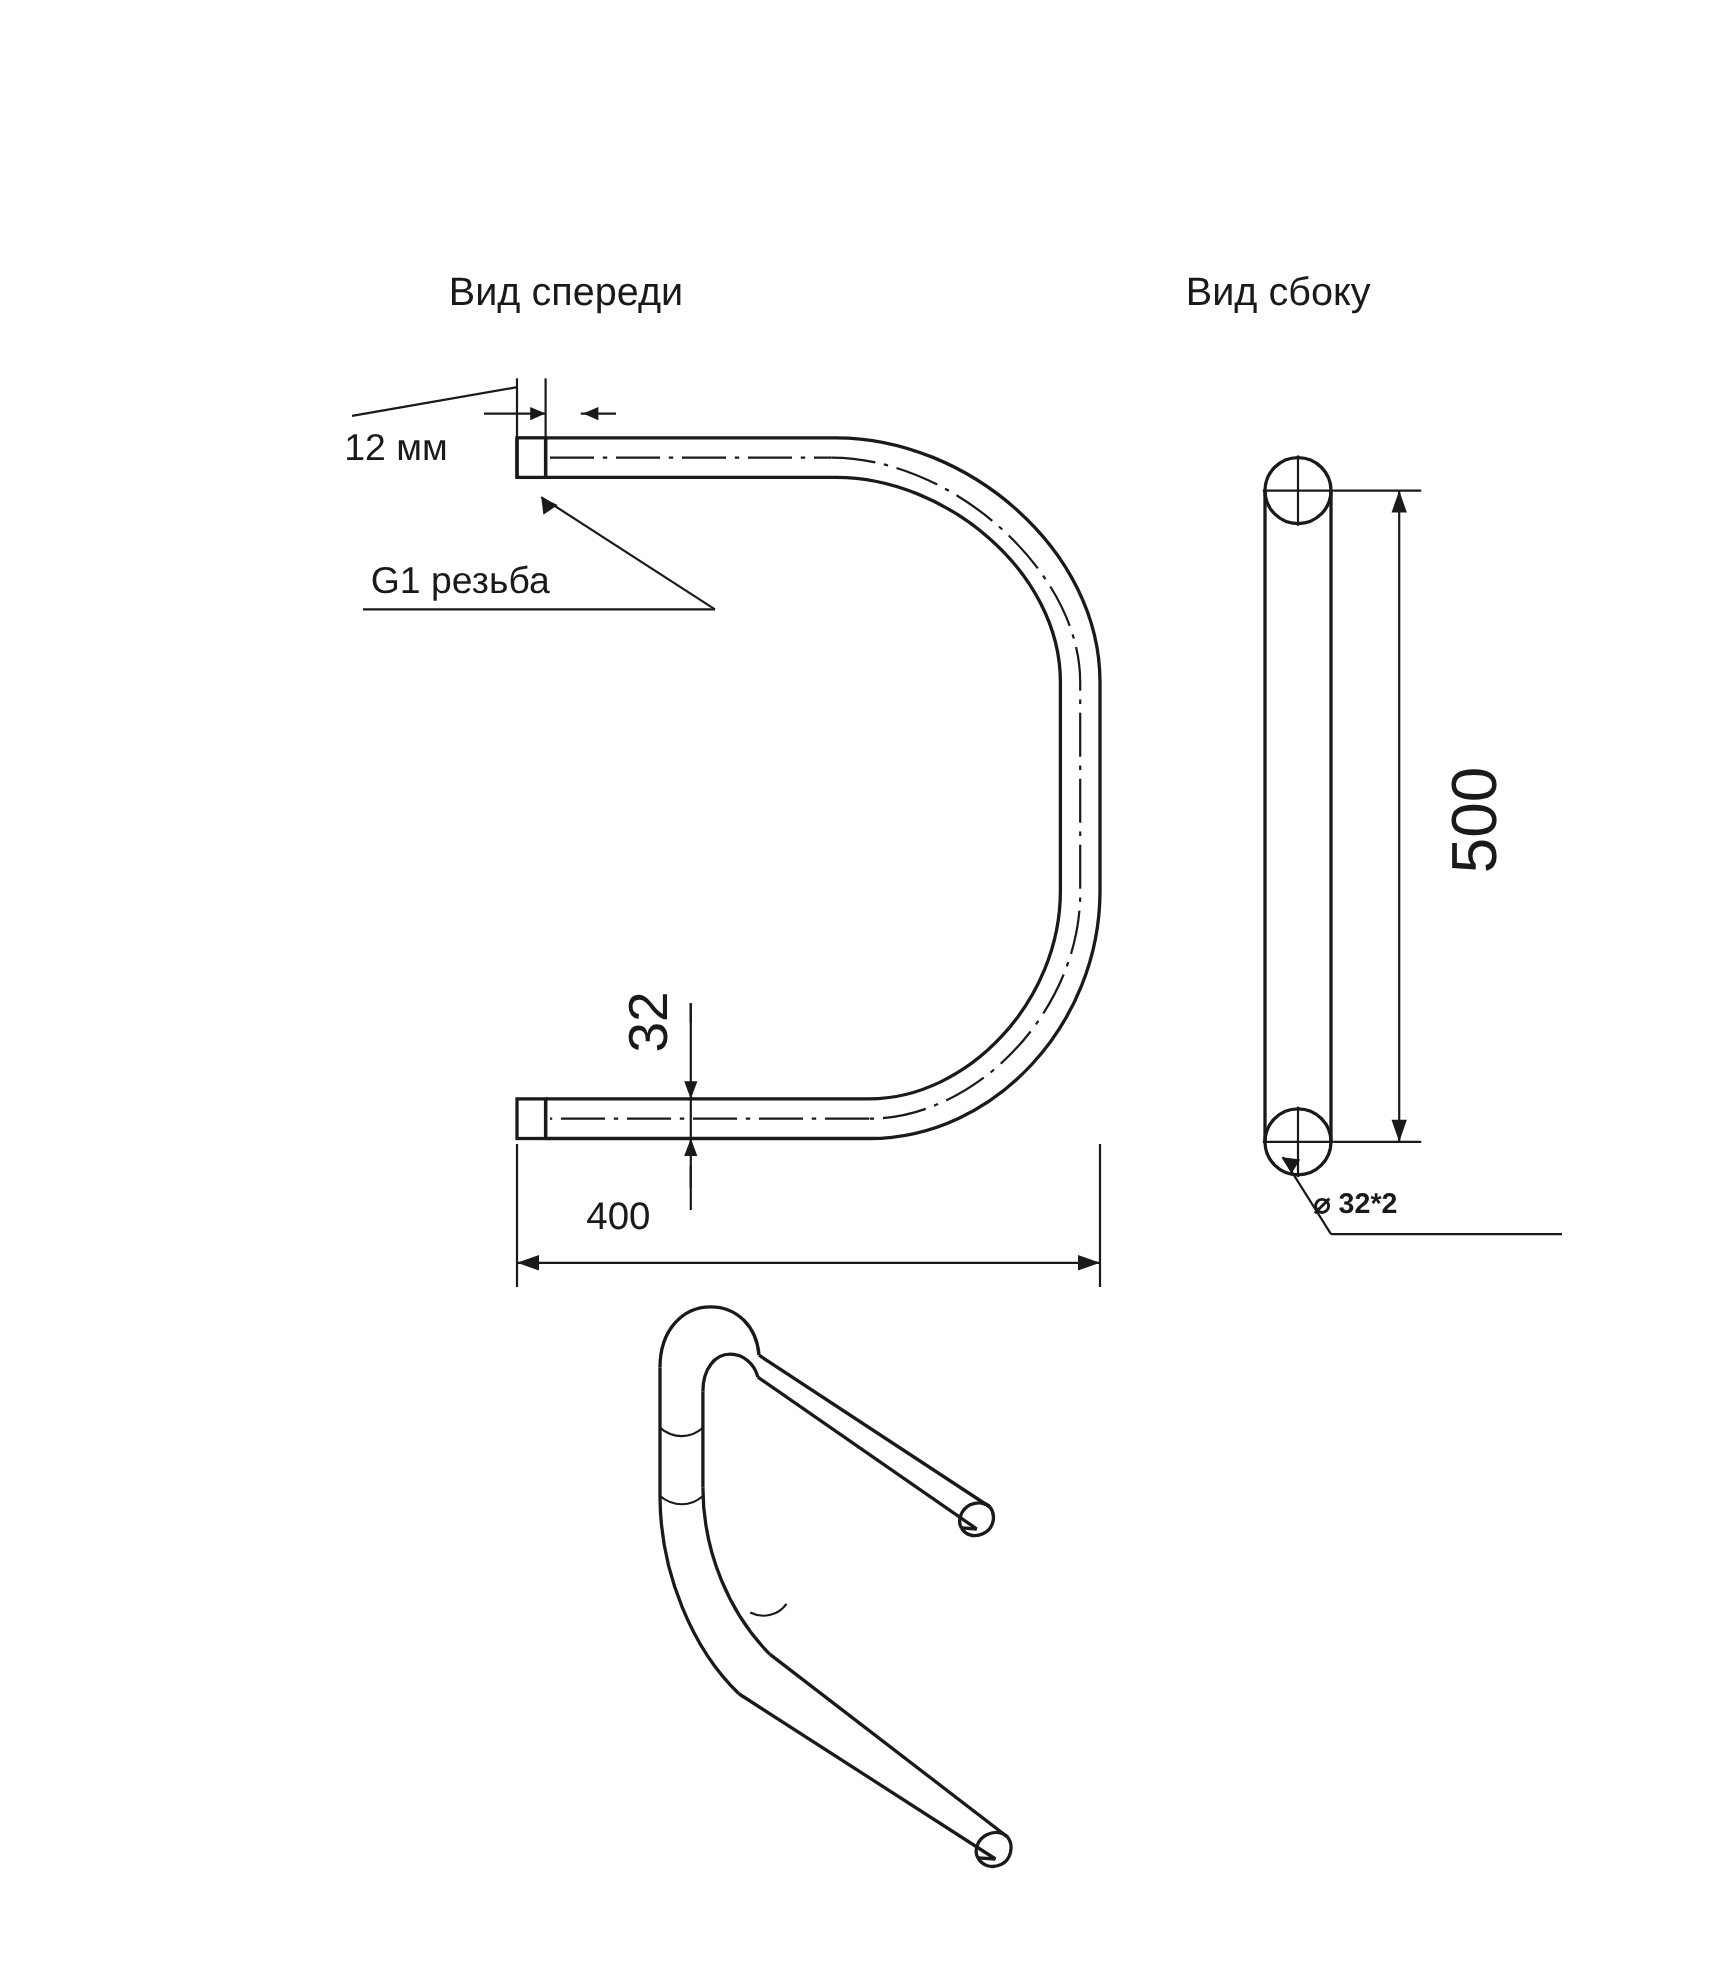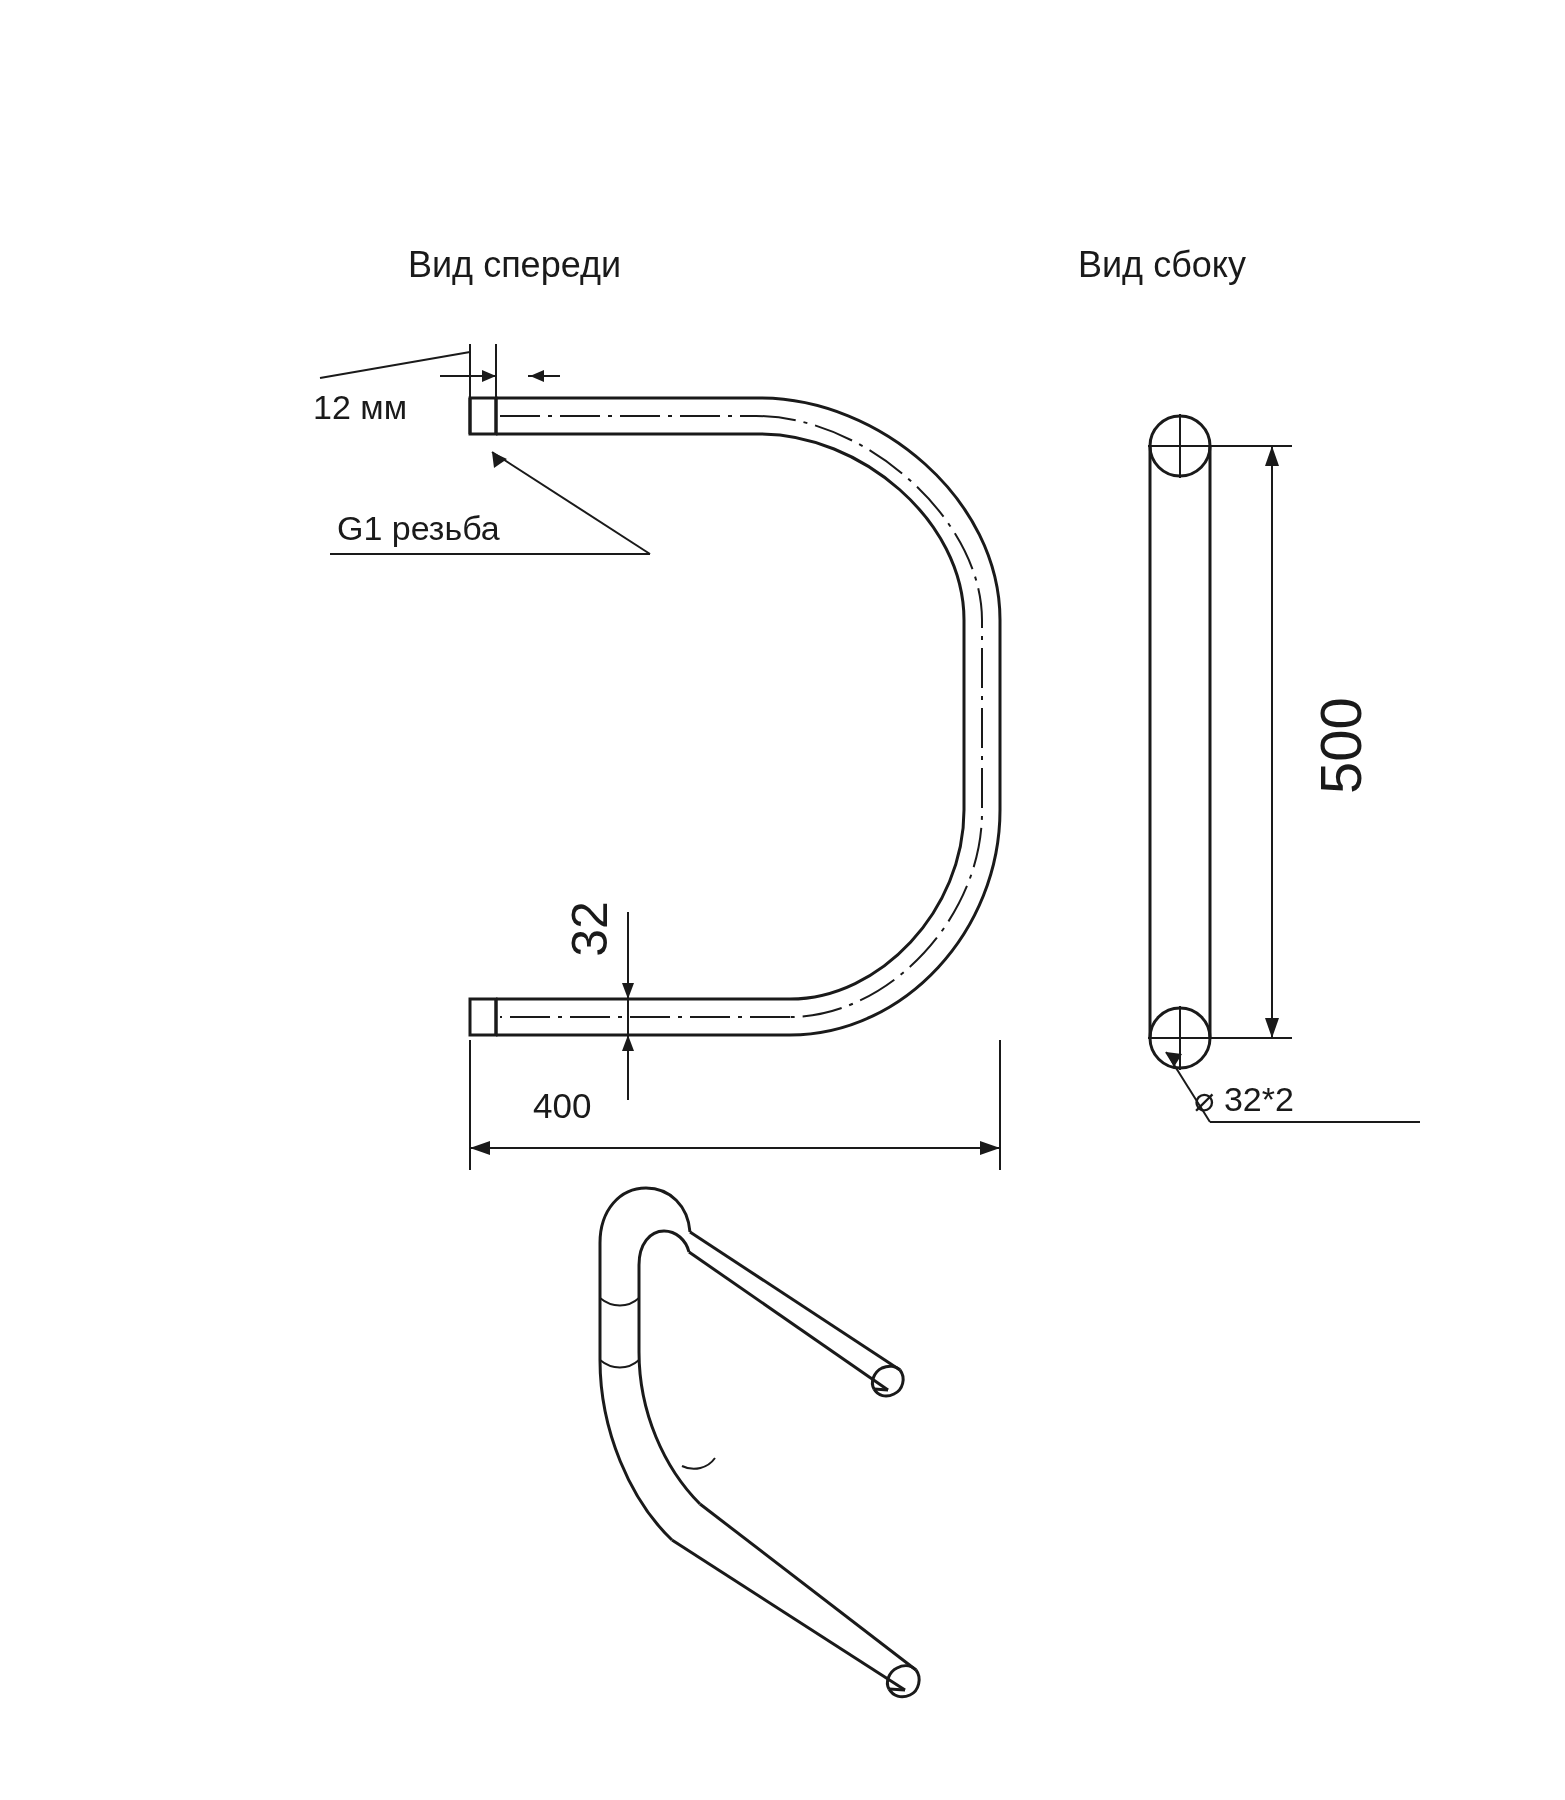"⌀ 32*2" .dim-text.dia { font-size: 34px -> 26px; font-weight: normal -> bold }
